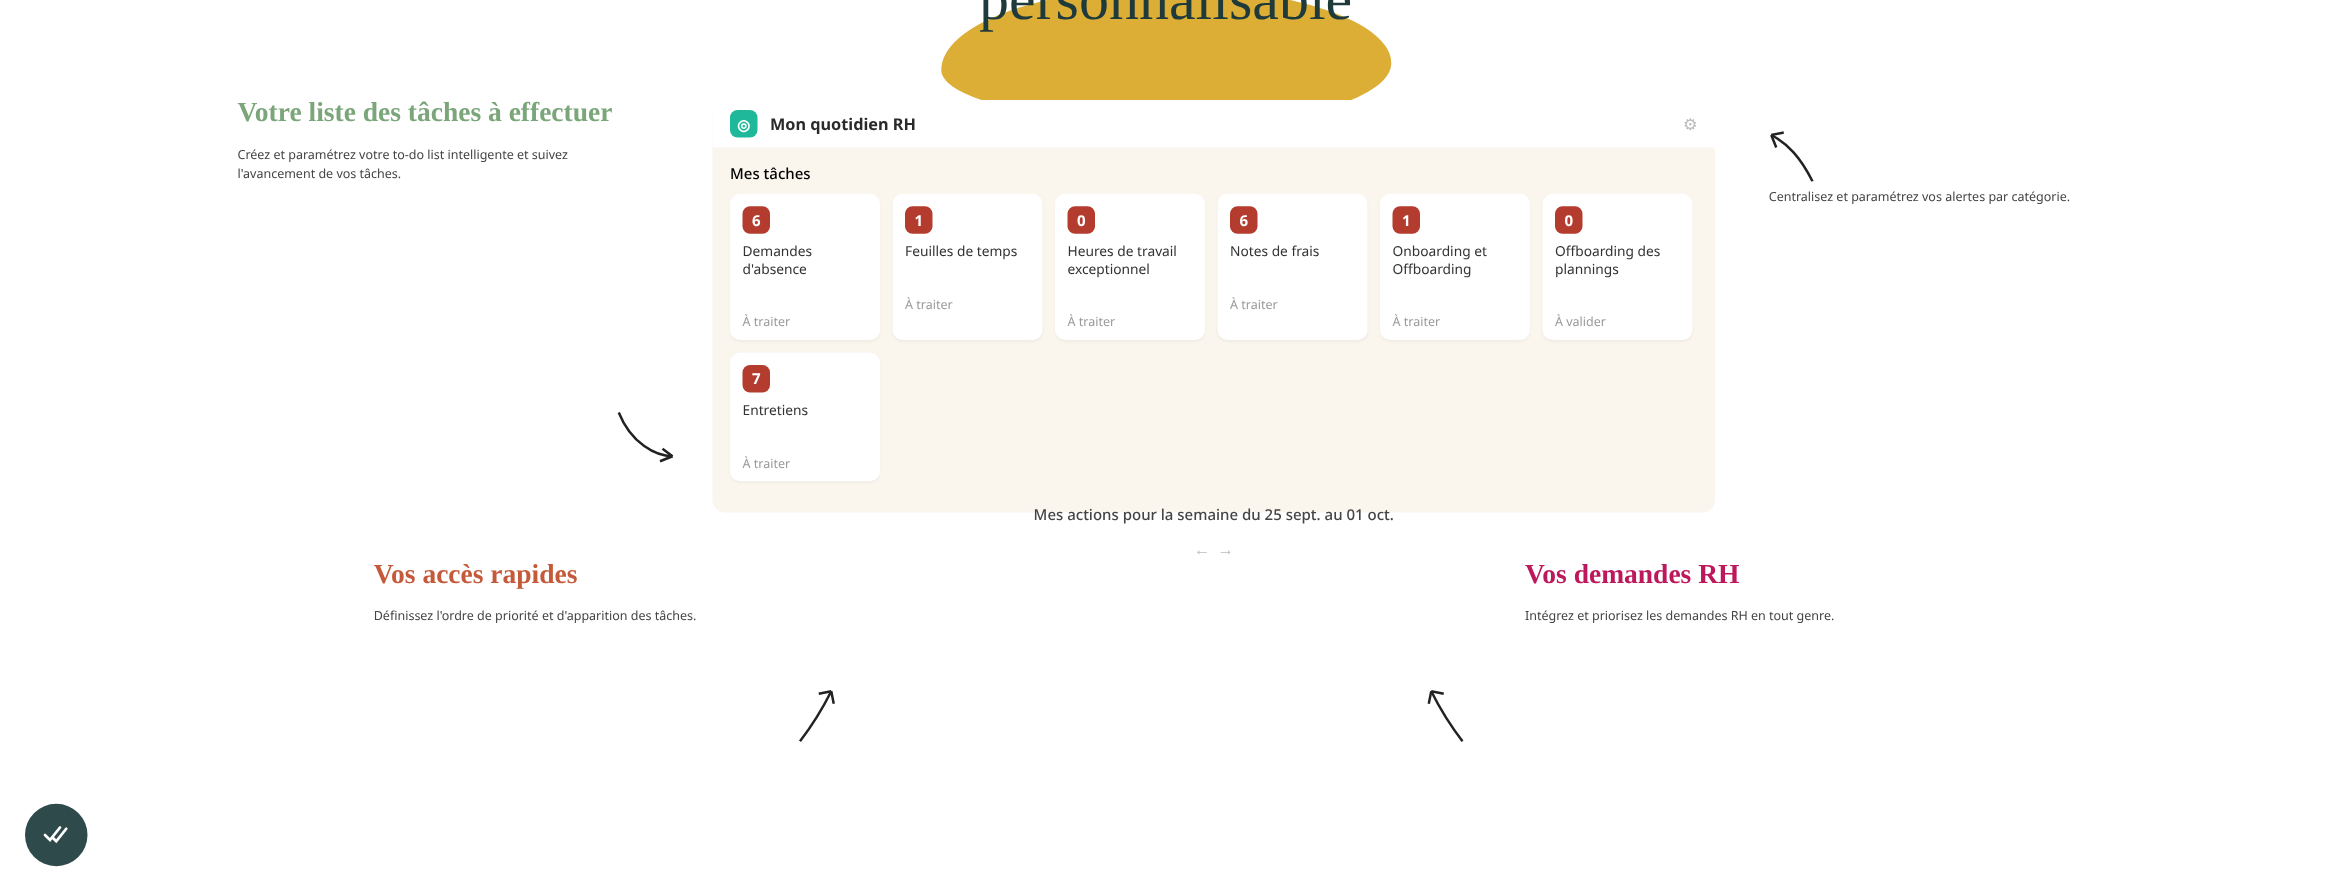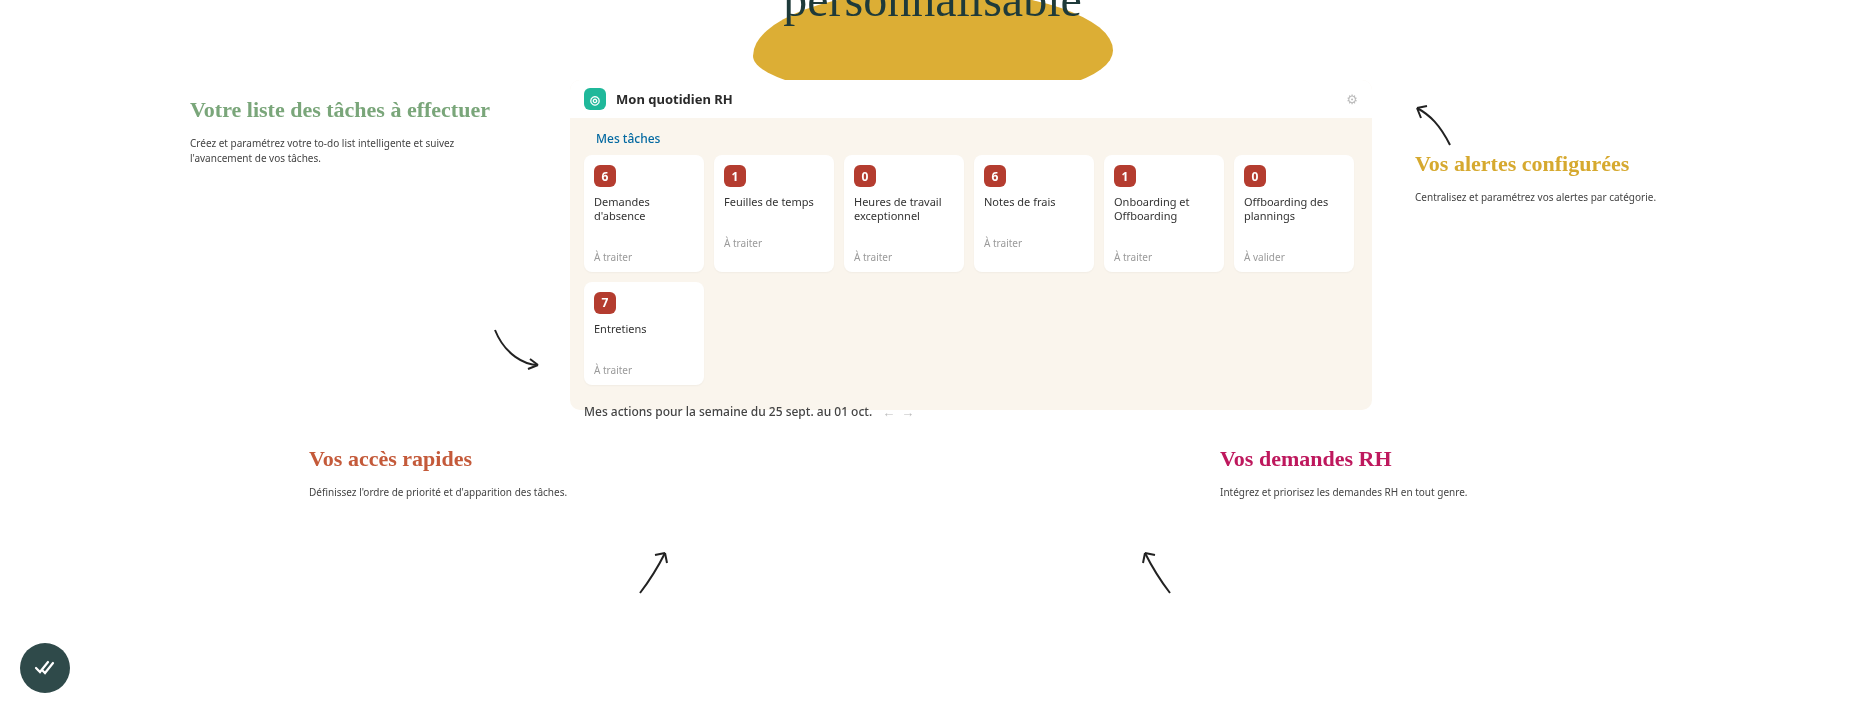"Votre liste des tâches à" .callout.tl { top: 96px -> 76px }
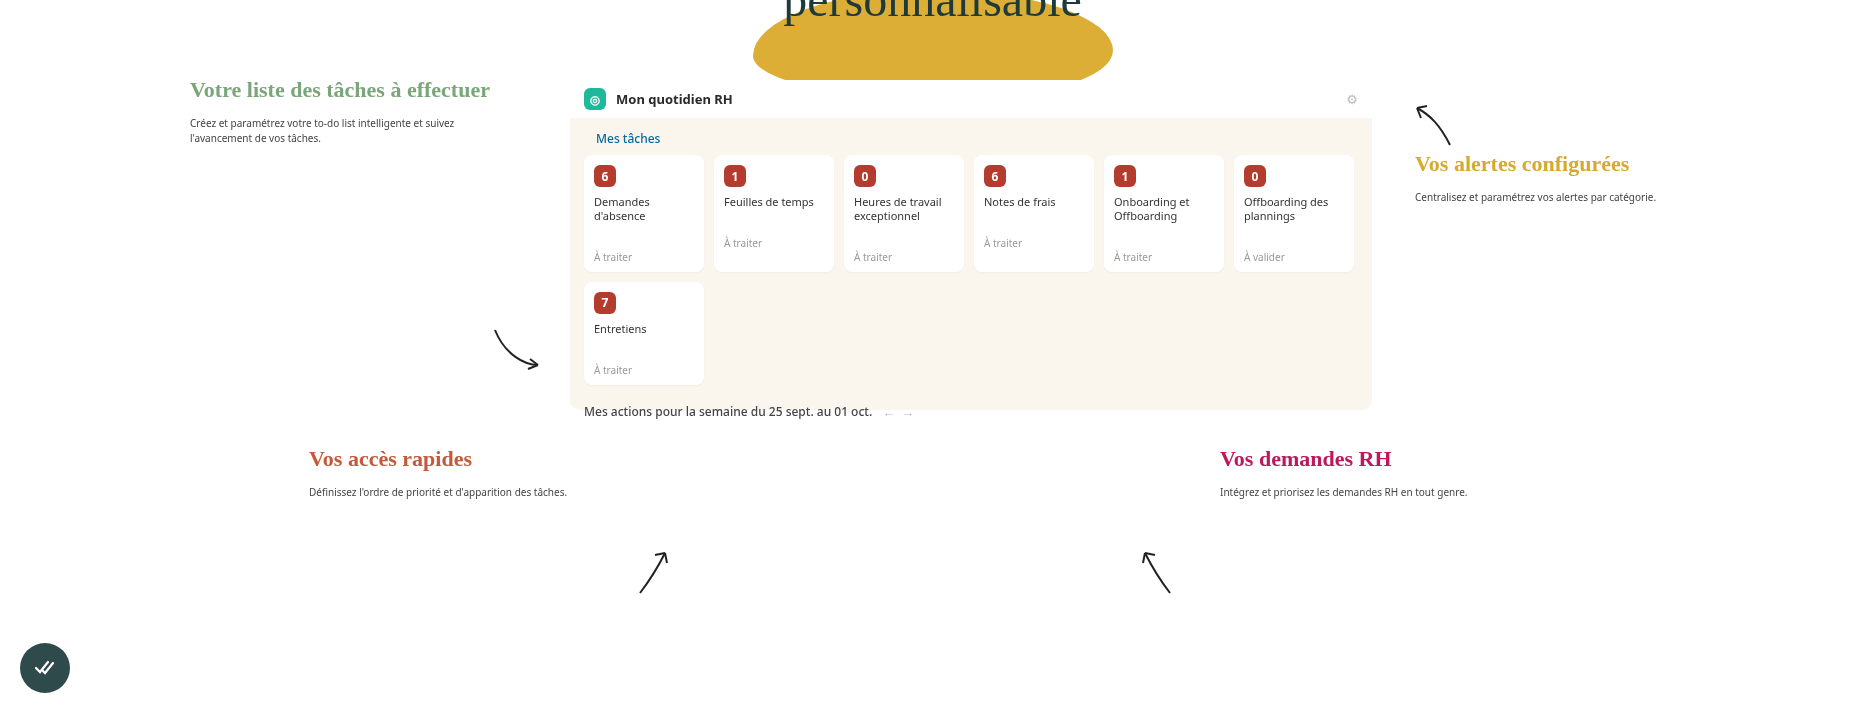"Mes tâches" .section-label { color: #0369a1 -> #000000; margin: 4px 0 8px 12px -> 4px 0 8px 0 }
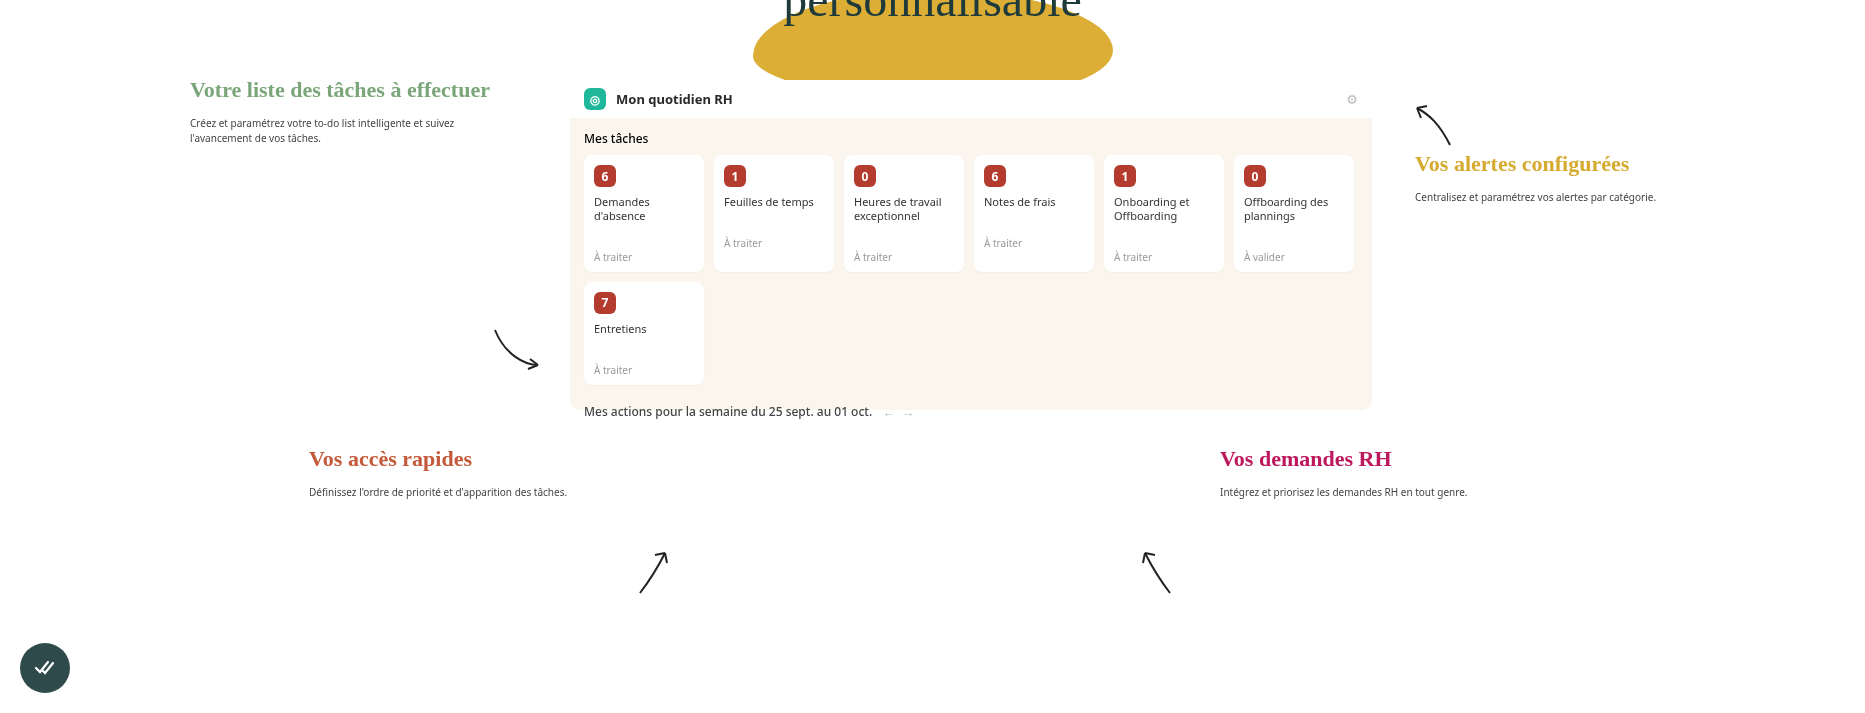"Vos alertes configurées" h3 { html: <h3>Vos alertes configurées</h3> -> none }
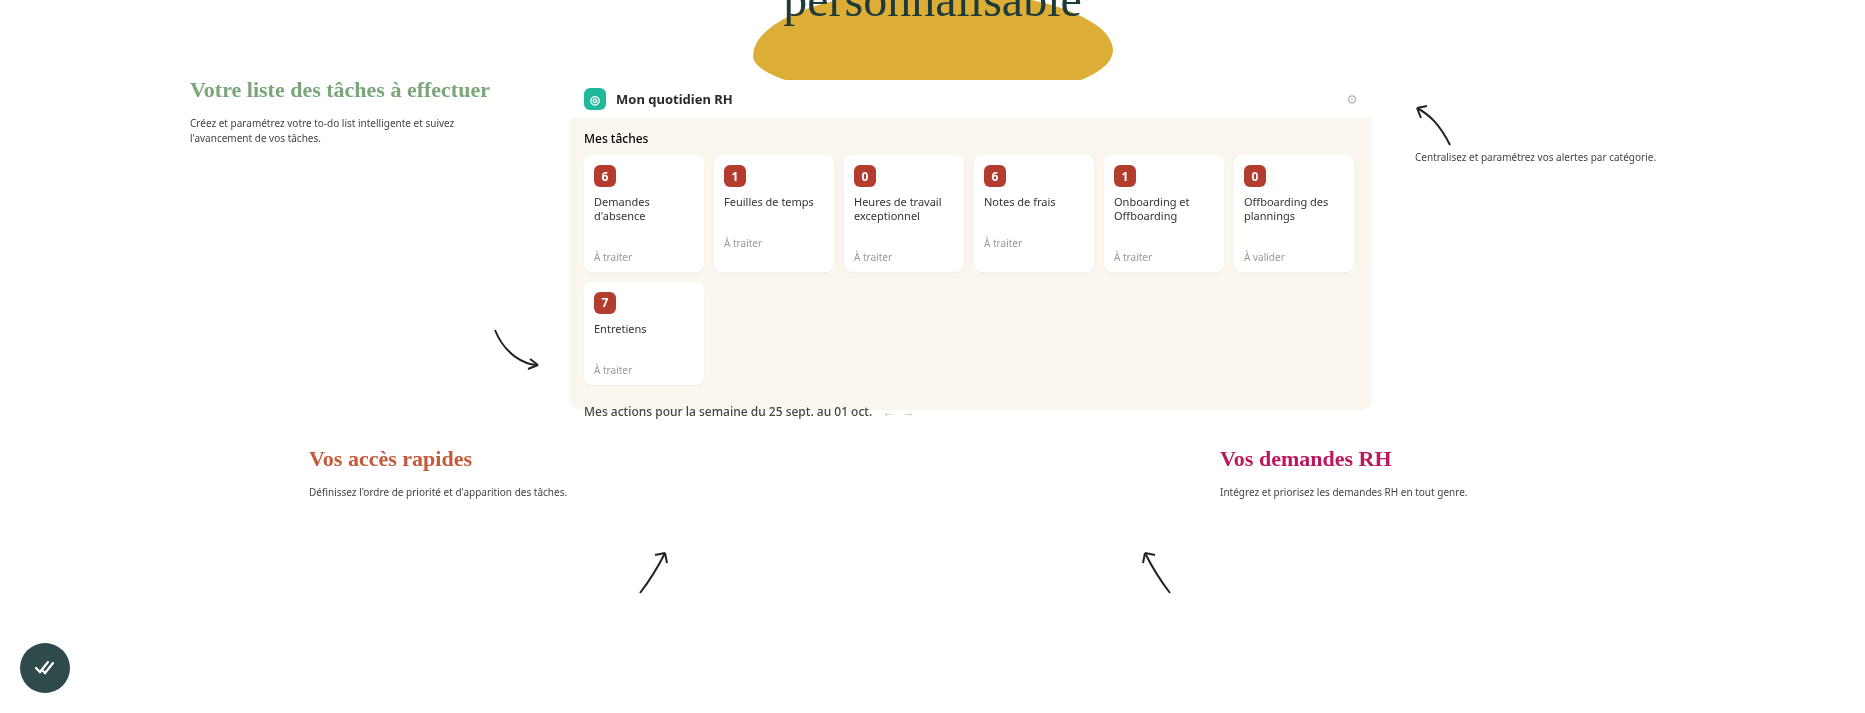"Mes actions pour la semaine" .actions-row { flex-direction: none -> column }
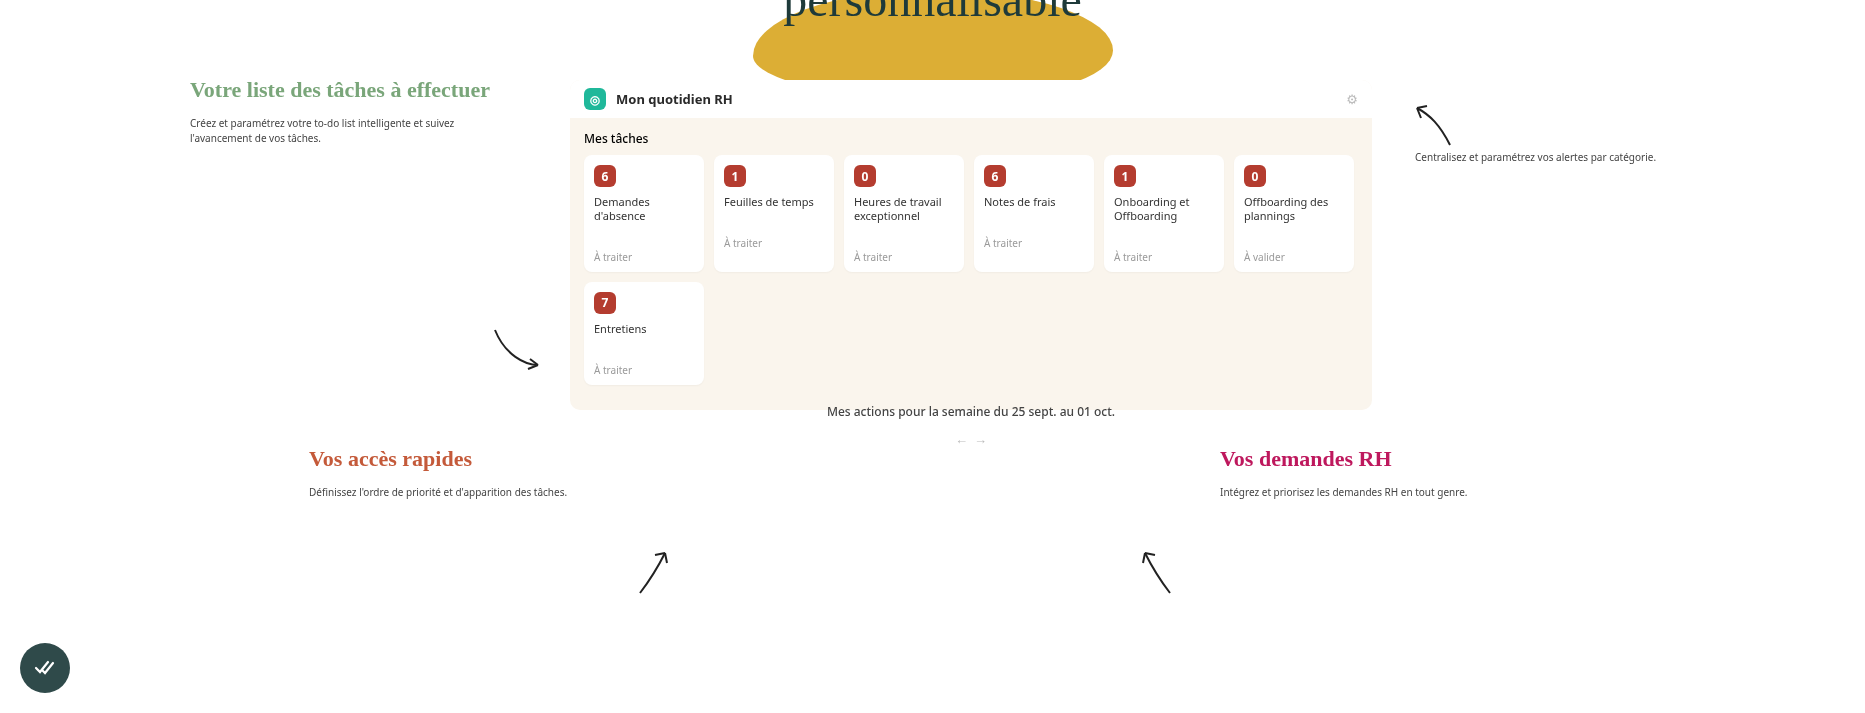"Vos accès rapides" .callout.bl { left: 309px -> 299px }
